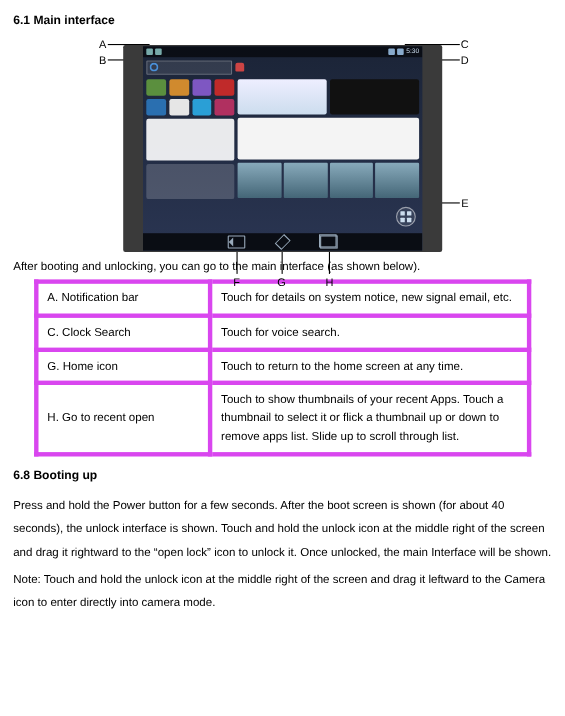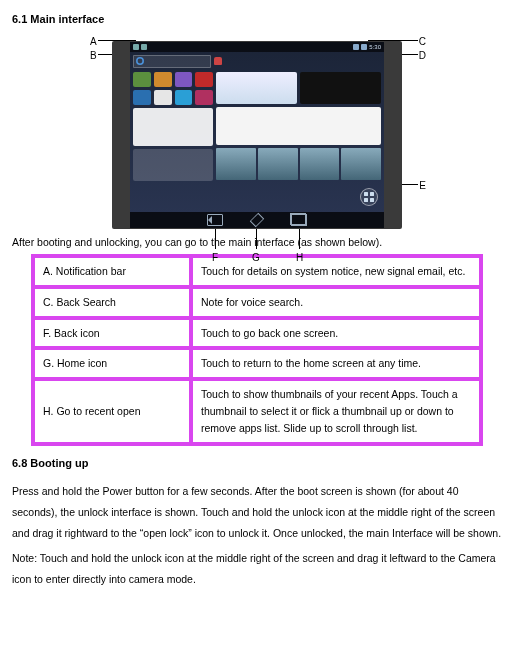"C. Back Search" td { text: Back -> Clock }
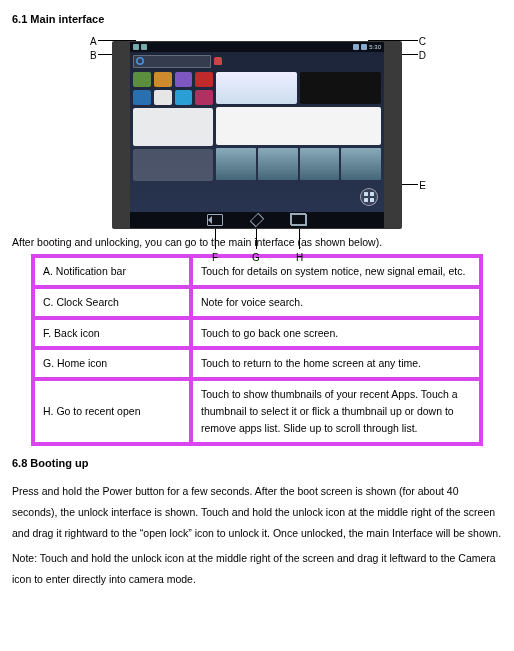"Note for voice search." td { text: Note -> Touch }
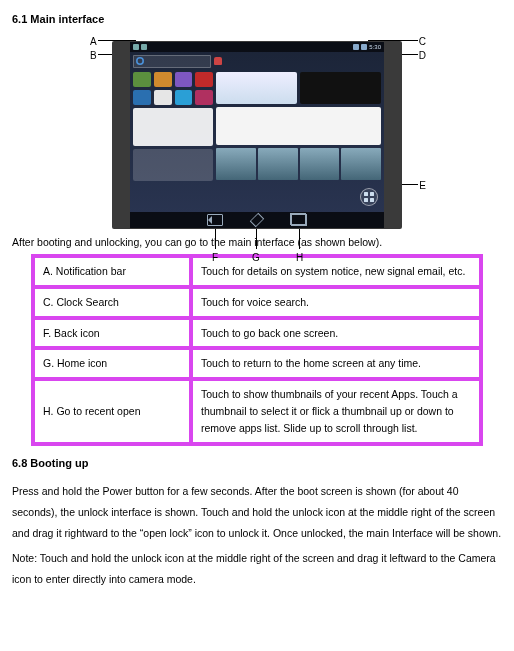"F. Back icon" tr { html: <tr> <td>F. Back icon</td> <td>Touch to go back one screen.</td> </tr> -> none }
